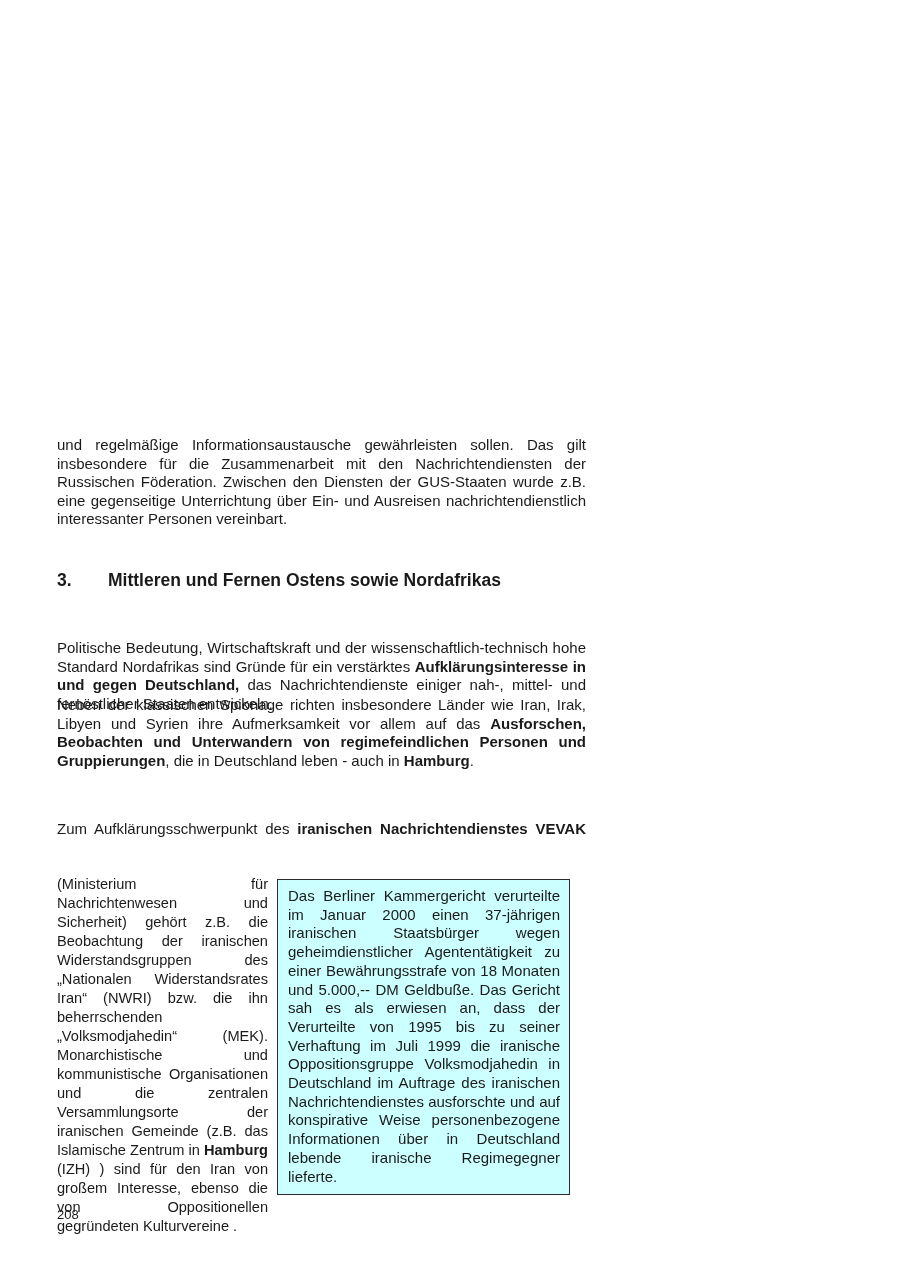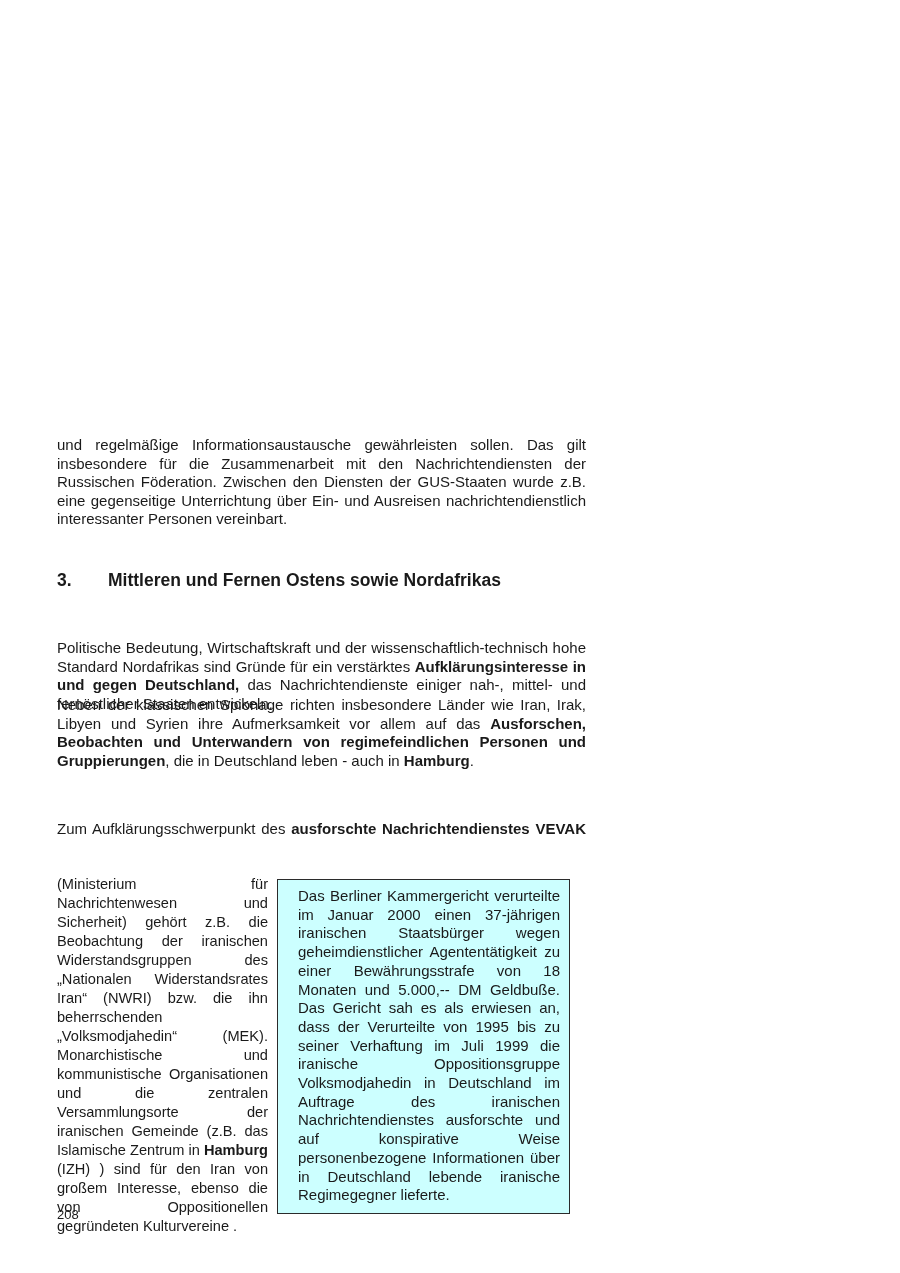"ausforschte Nachrichtendienstes VEVAK" span { text: ausforschte -> iranischen }
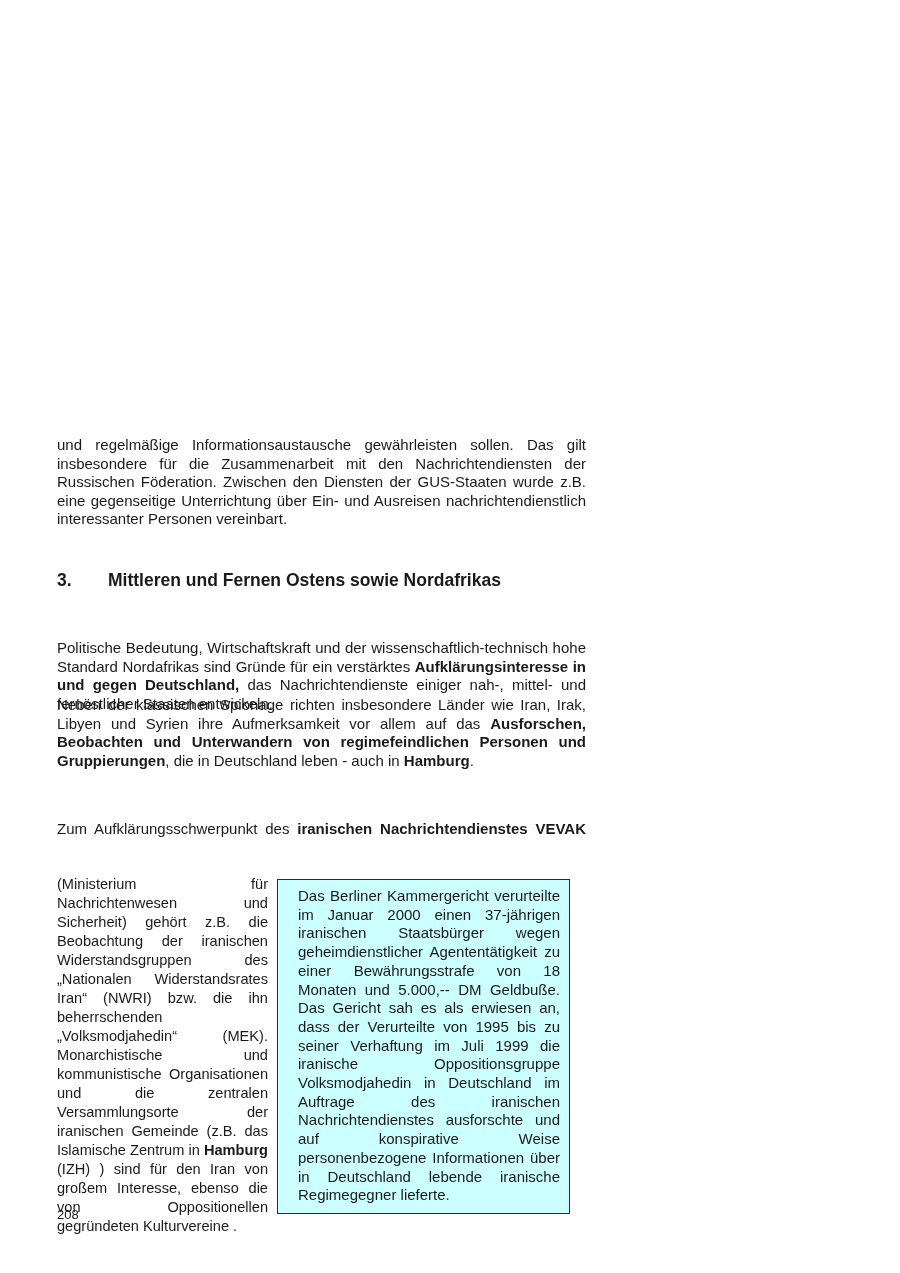"Das Berliner Kammergericht verurteilte" .infobox { padding: 7px 9px 8px 20px -> 7px 9px 8px 10px }
